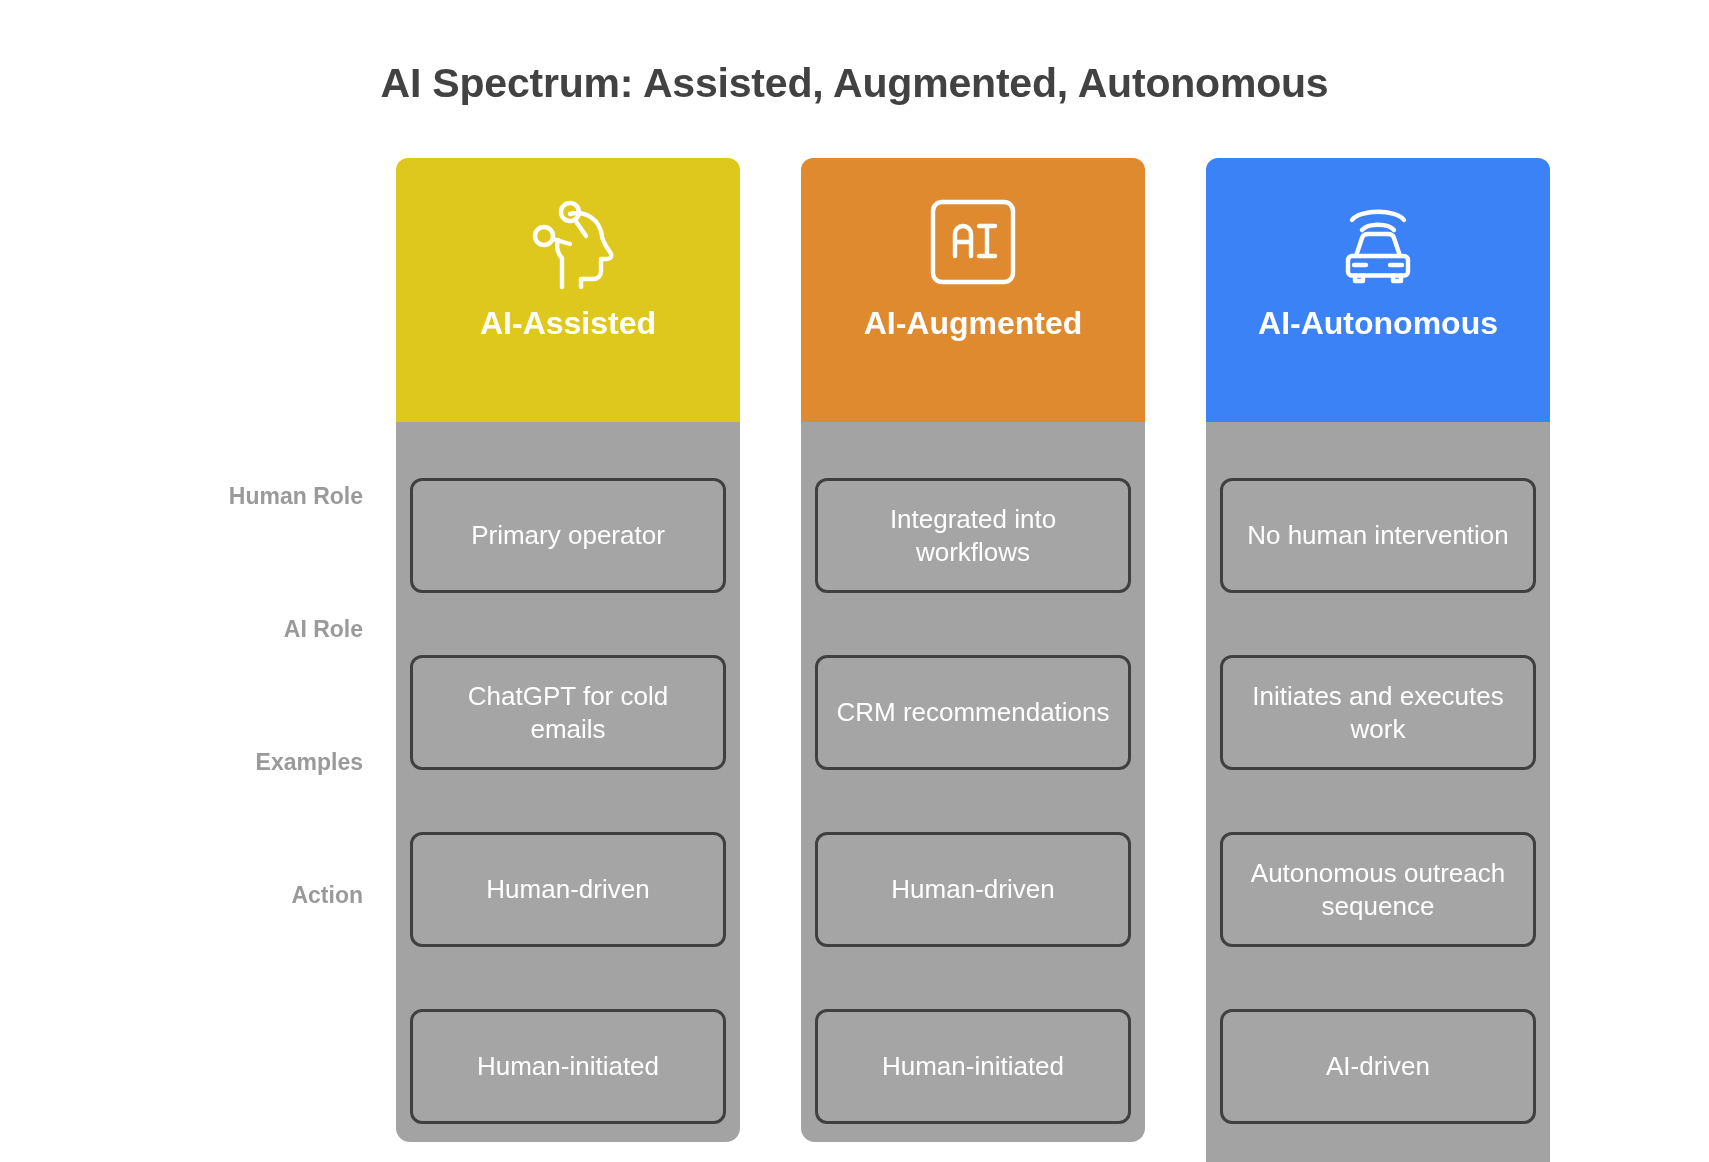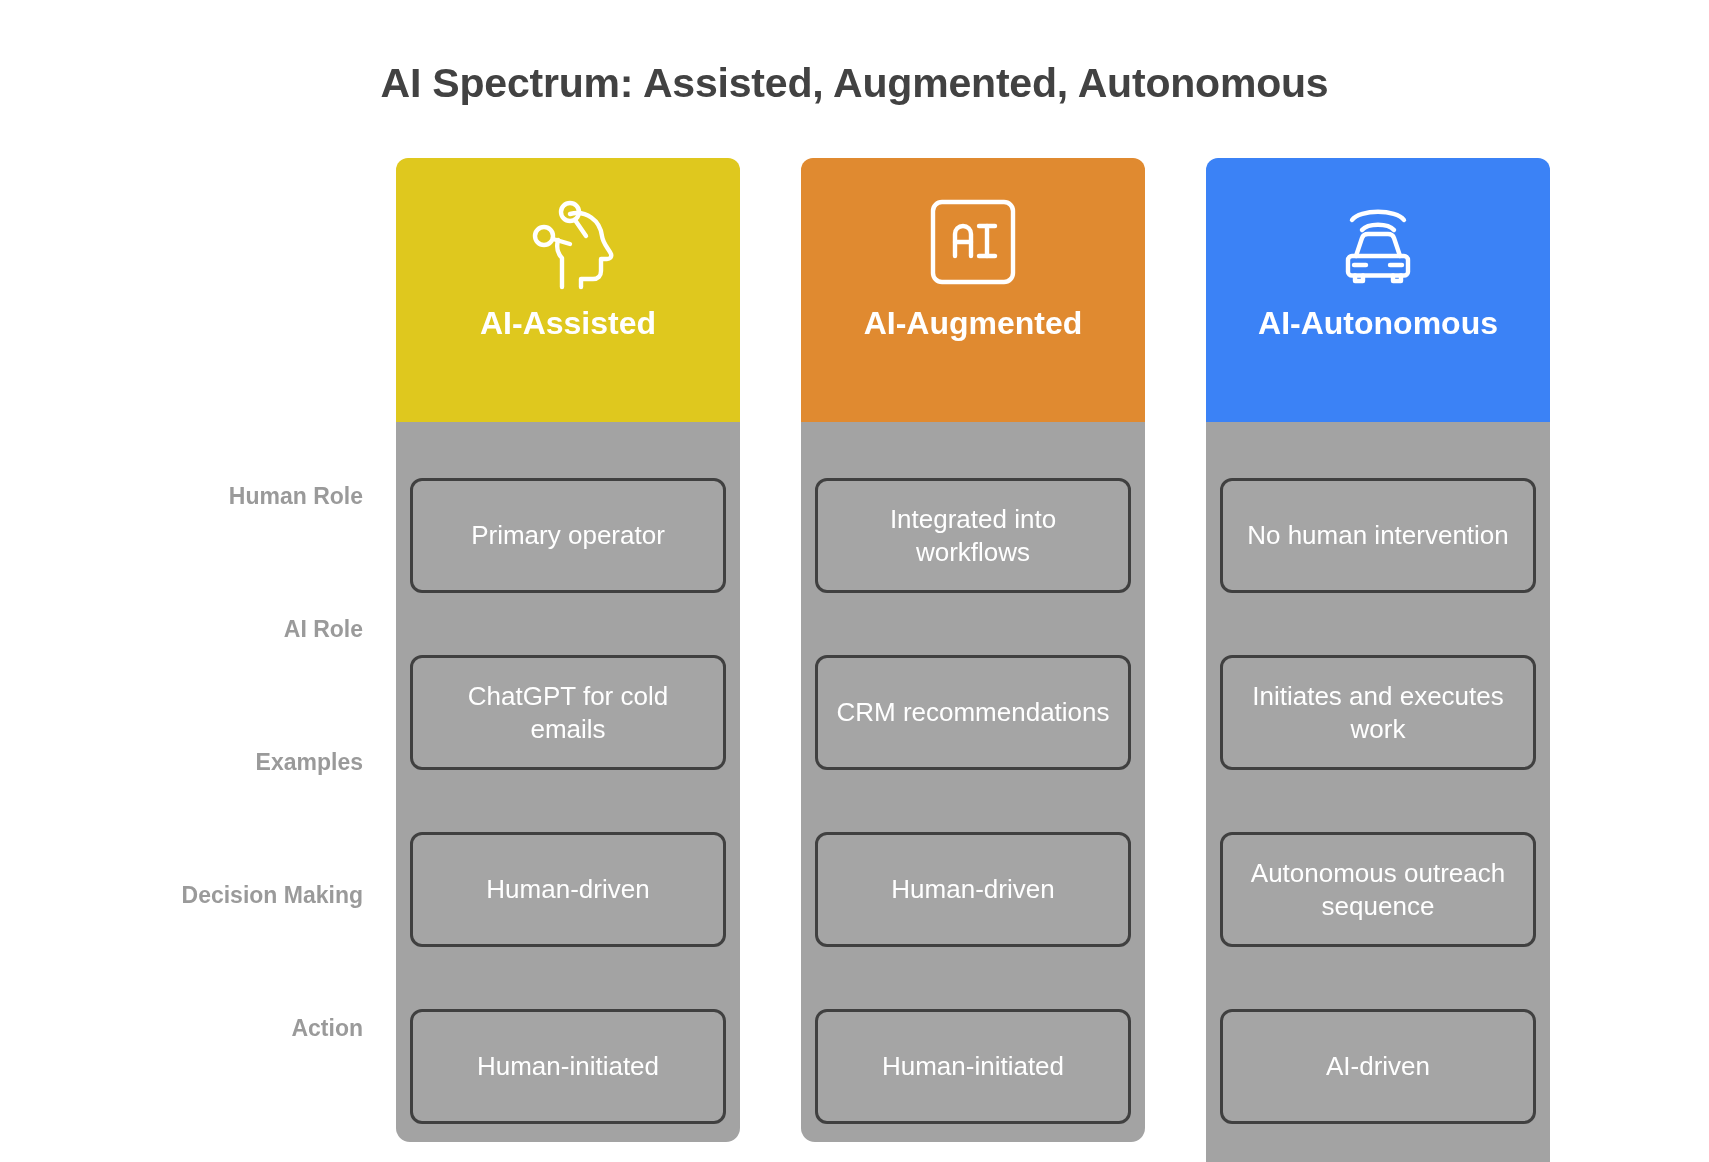"Decision Making" div.row-label { html: <div>Decision Making</div> -> none }
